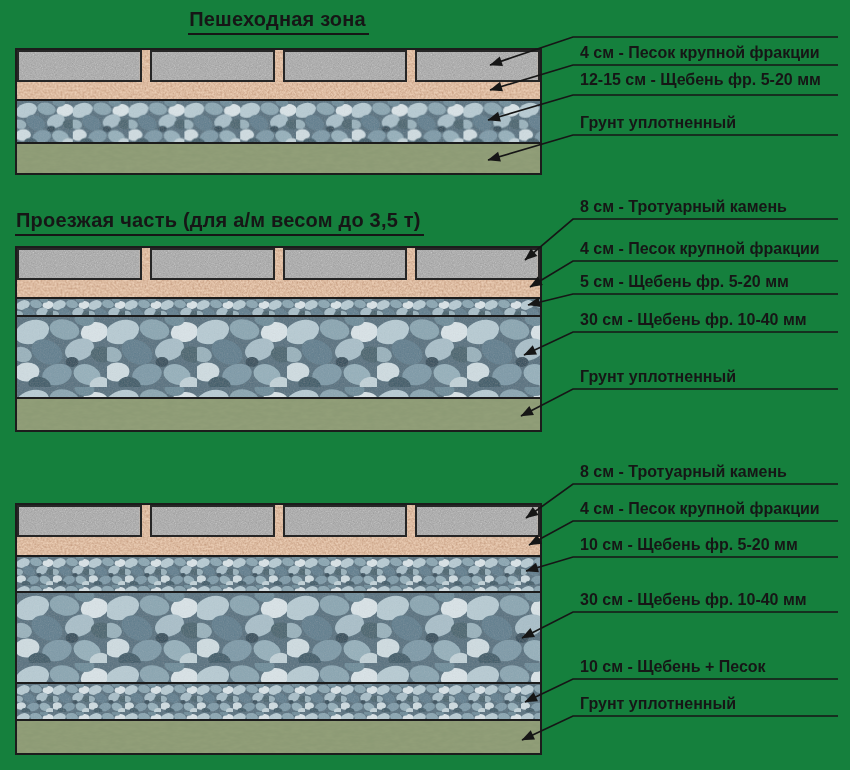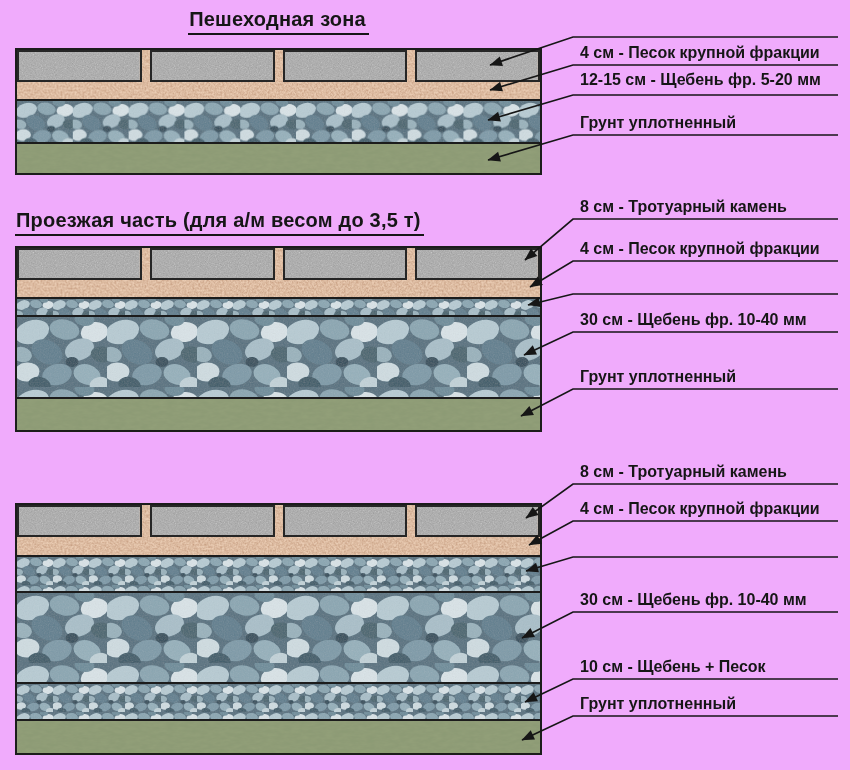"Пешеходная зона" .canvas { background: #f0abfc -> #15803d }
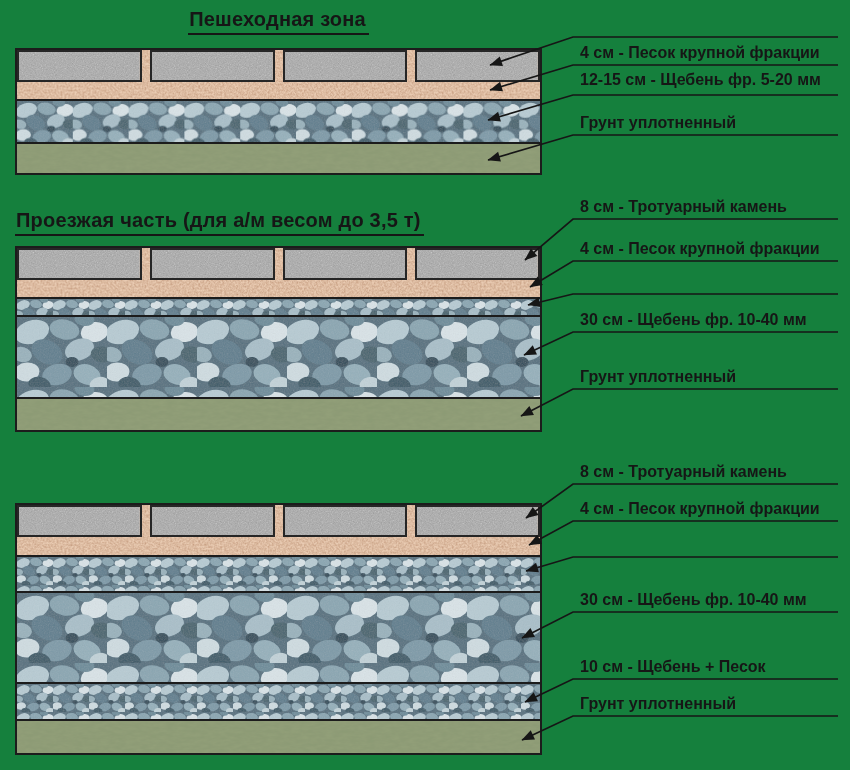"5 см - Щебень фр." div.lbl { html: none -> <div>5 см - Щебень фр. 5-20 мм</div> }
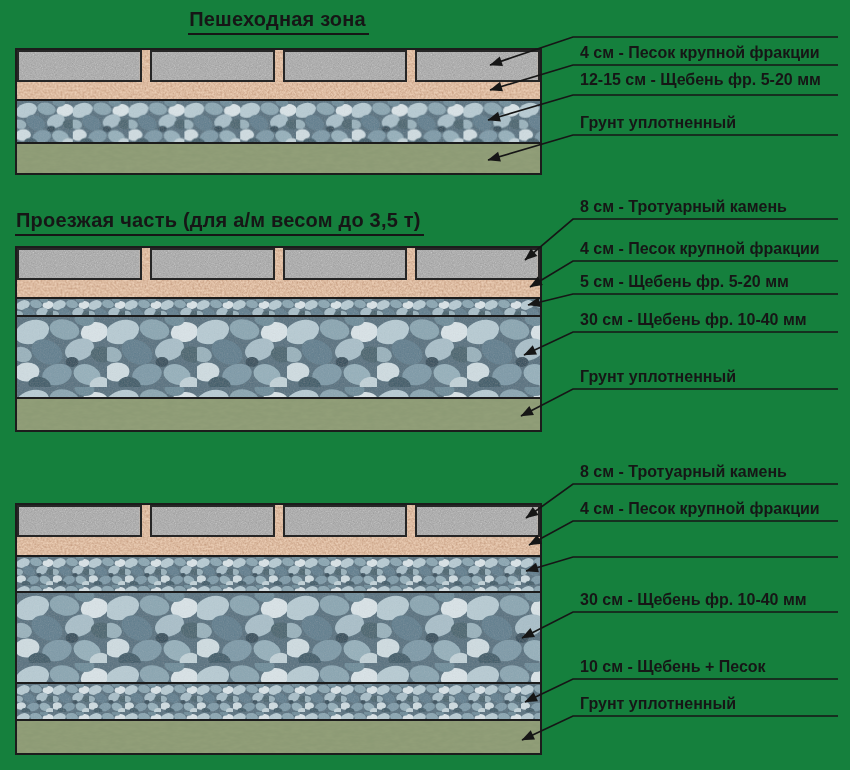"10 см - Щебень фр." div.lbl { html: none -> <div>10 см - Щебень фр. 5-20 мм</div> }
